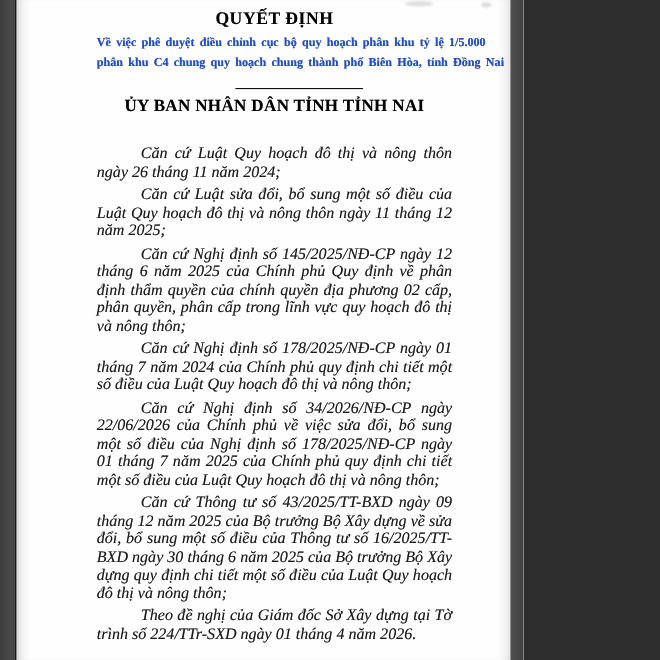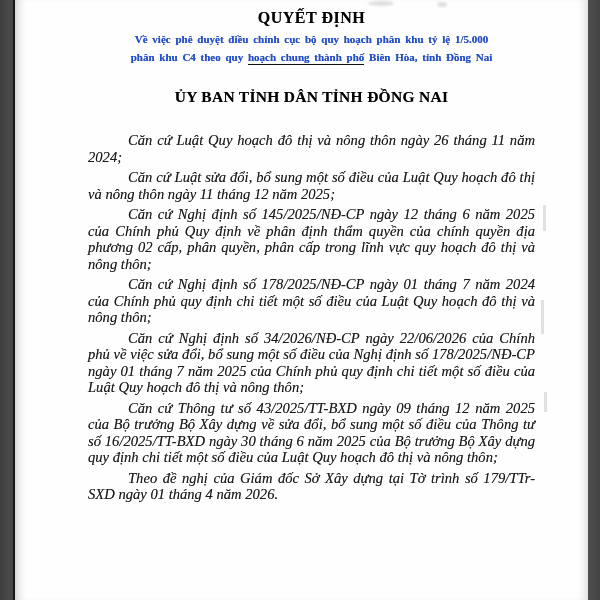"QUYẾT ĐỊNH" .canvas { width: 600px -> 476px }
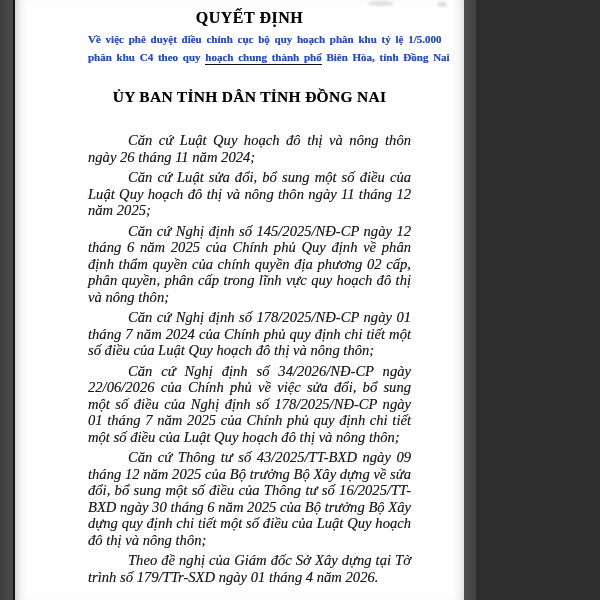"phân khu C4 theo quy" span { text: theo -> chung }
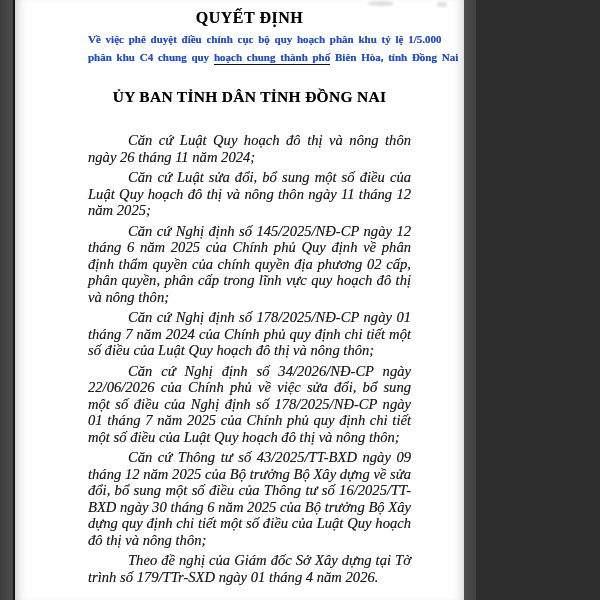"hoạch chung thành phố" .underlined { padding-bottom: 1px -> 17px }
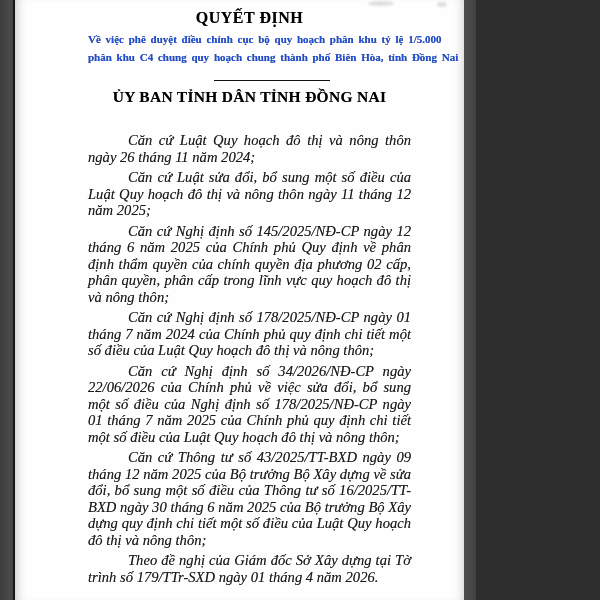"ỦY BAN TỈNH DÂN TỈNH" div.issuer { text: TỈNH DÂN TỈNH ĐỒNG -> NHÂN DÂN TỈNH TỈNH }
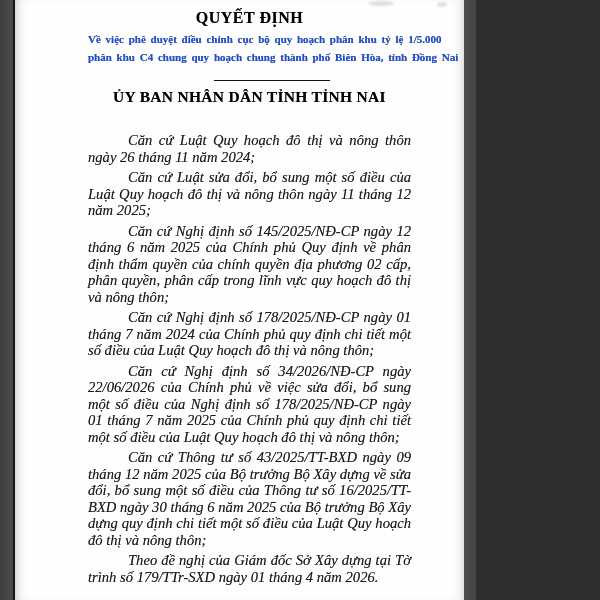"Theo đề nghị của Giám" p.recital { text: 179/TTr-SXD -> 224/TTr-SXD }
